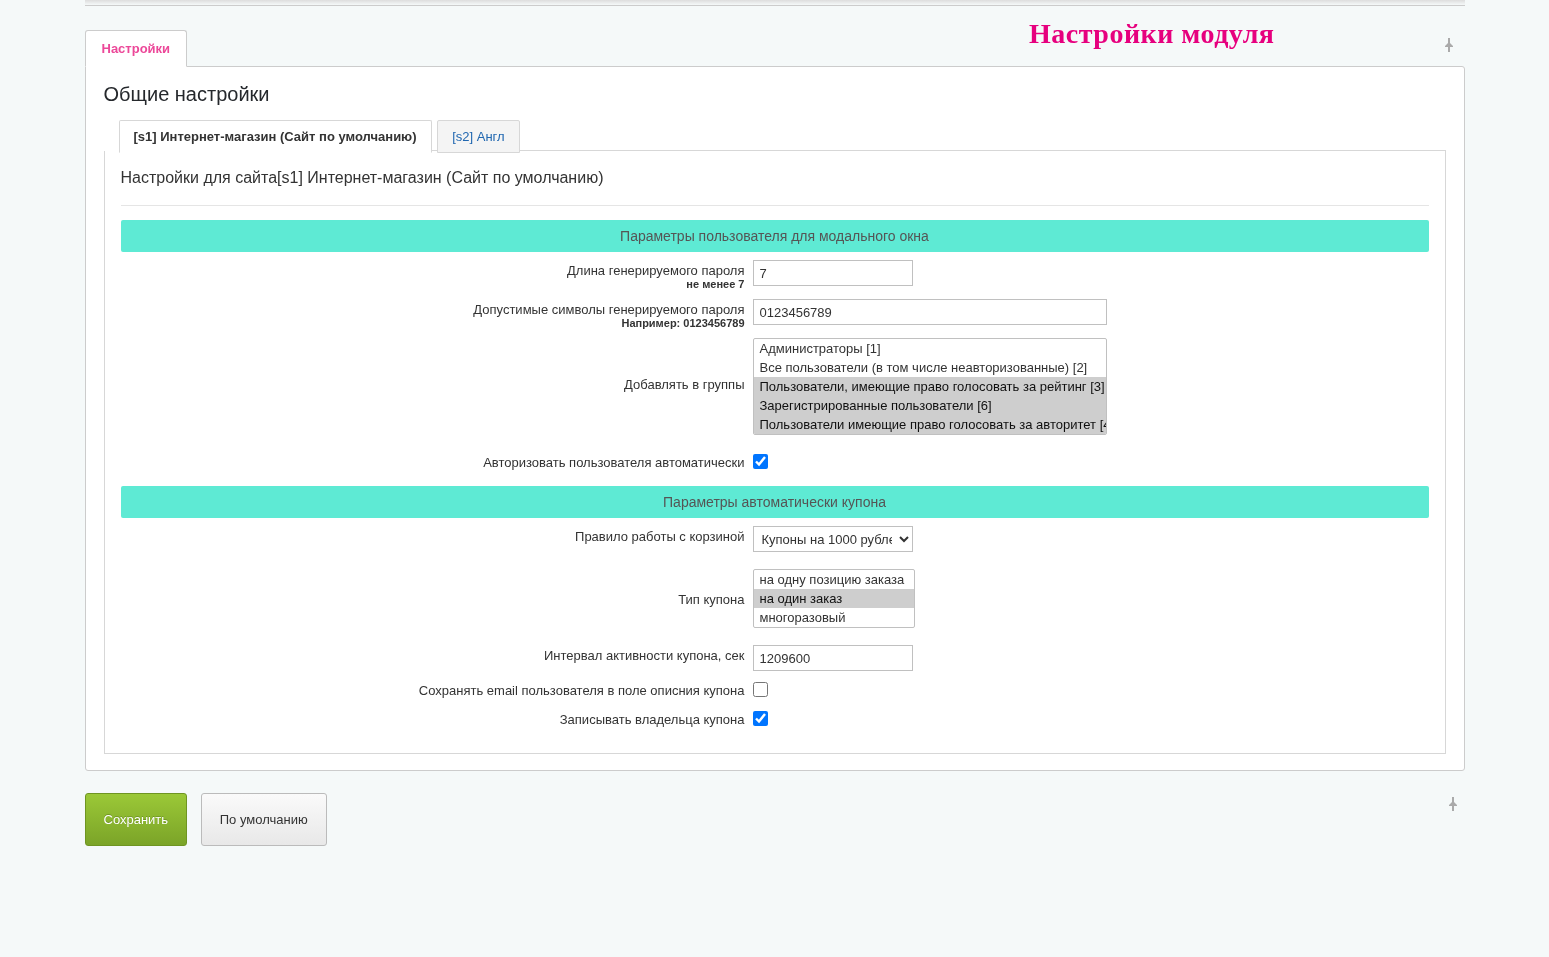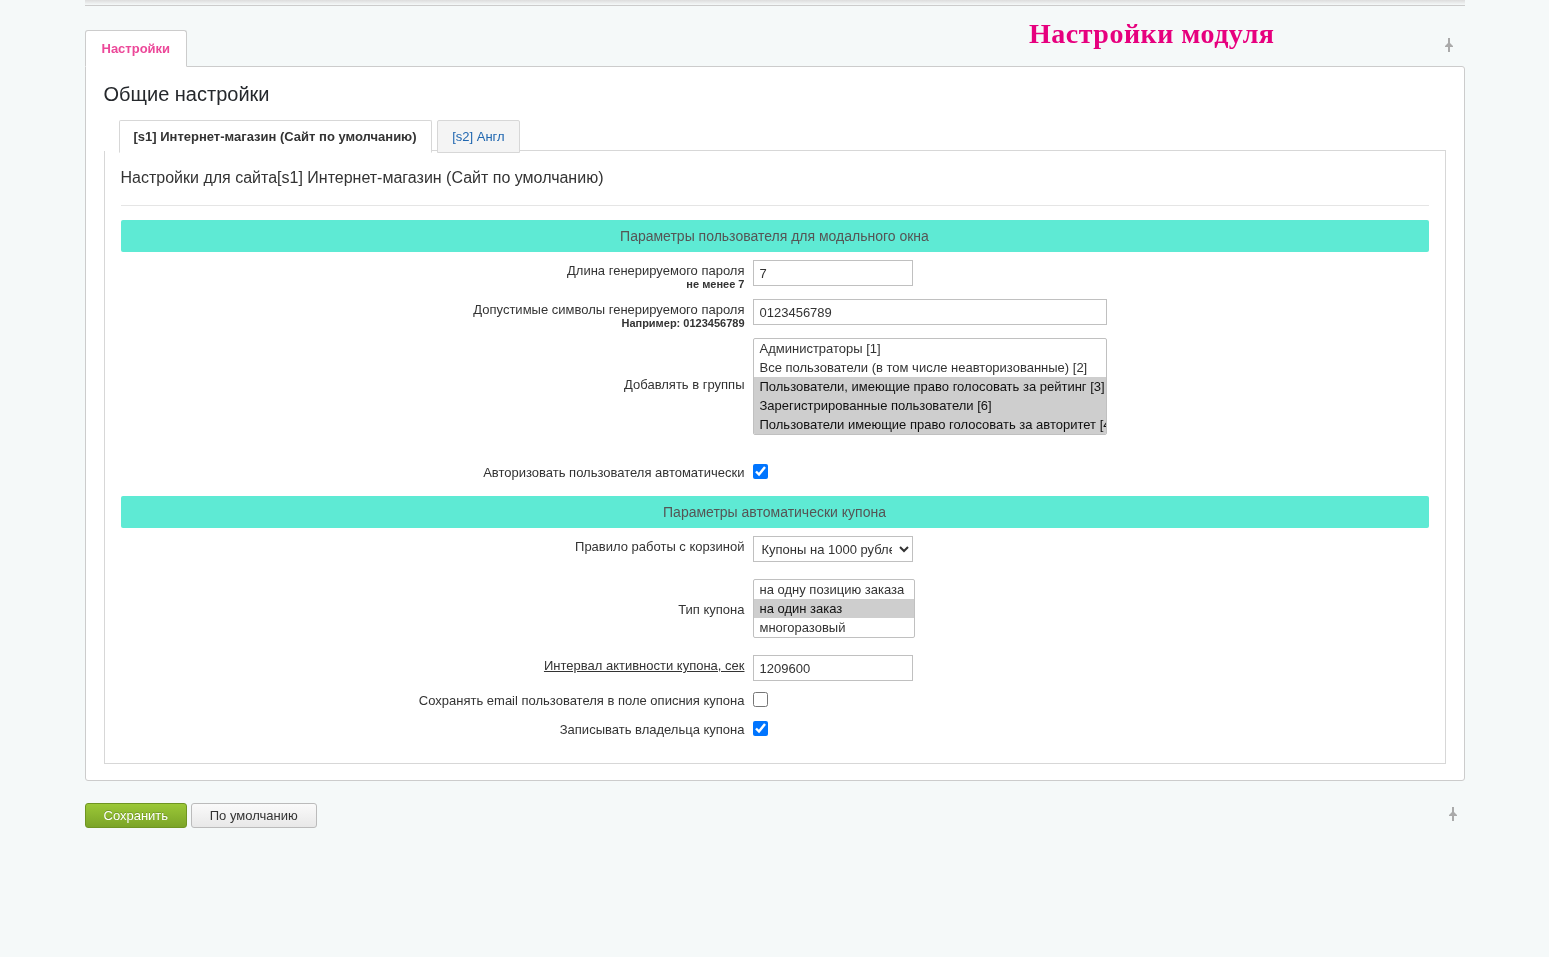"Авторизовать пользователя автоматически" div.form-row { margin-top: 18px -> 8px }
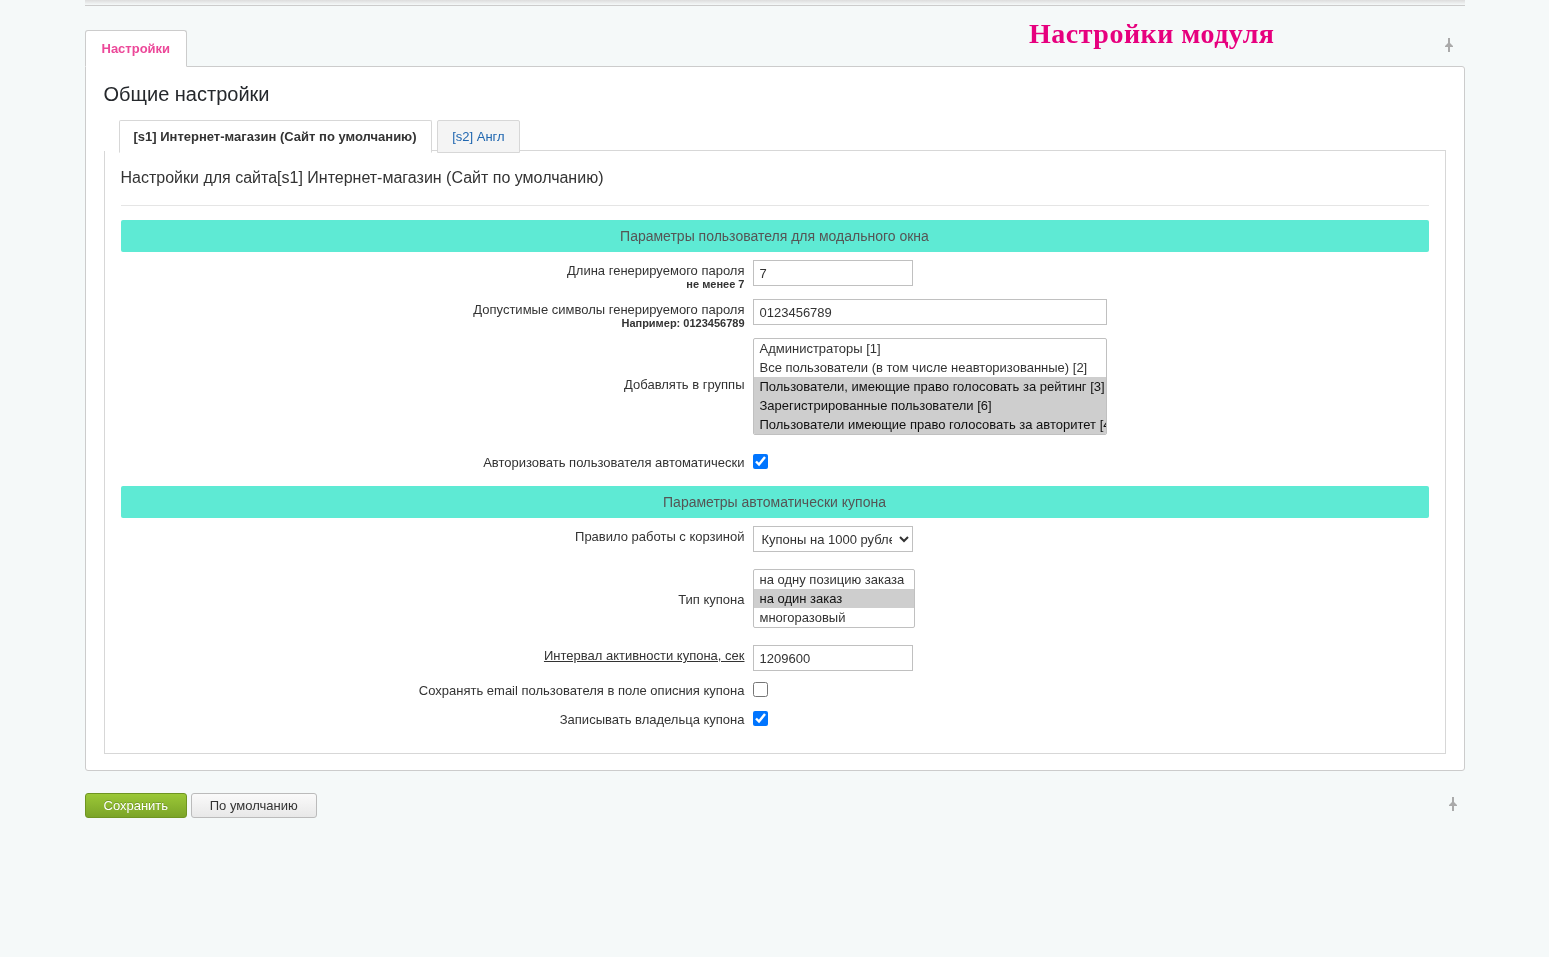"Интервал активности купона, сек" div.form-row { text-decoration: underline -> none }
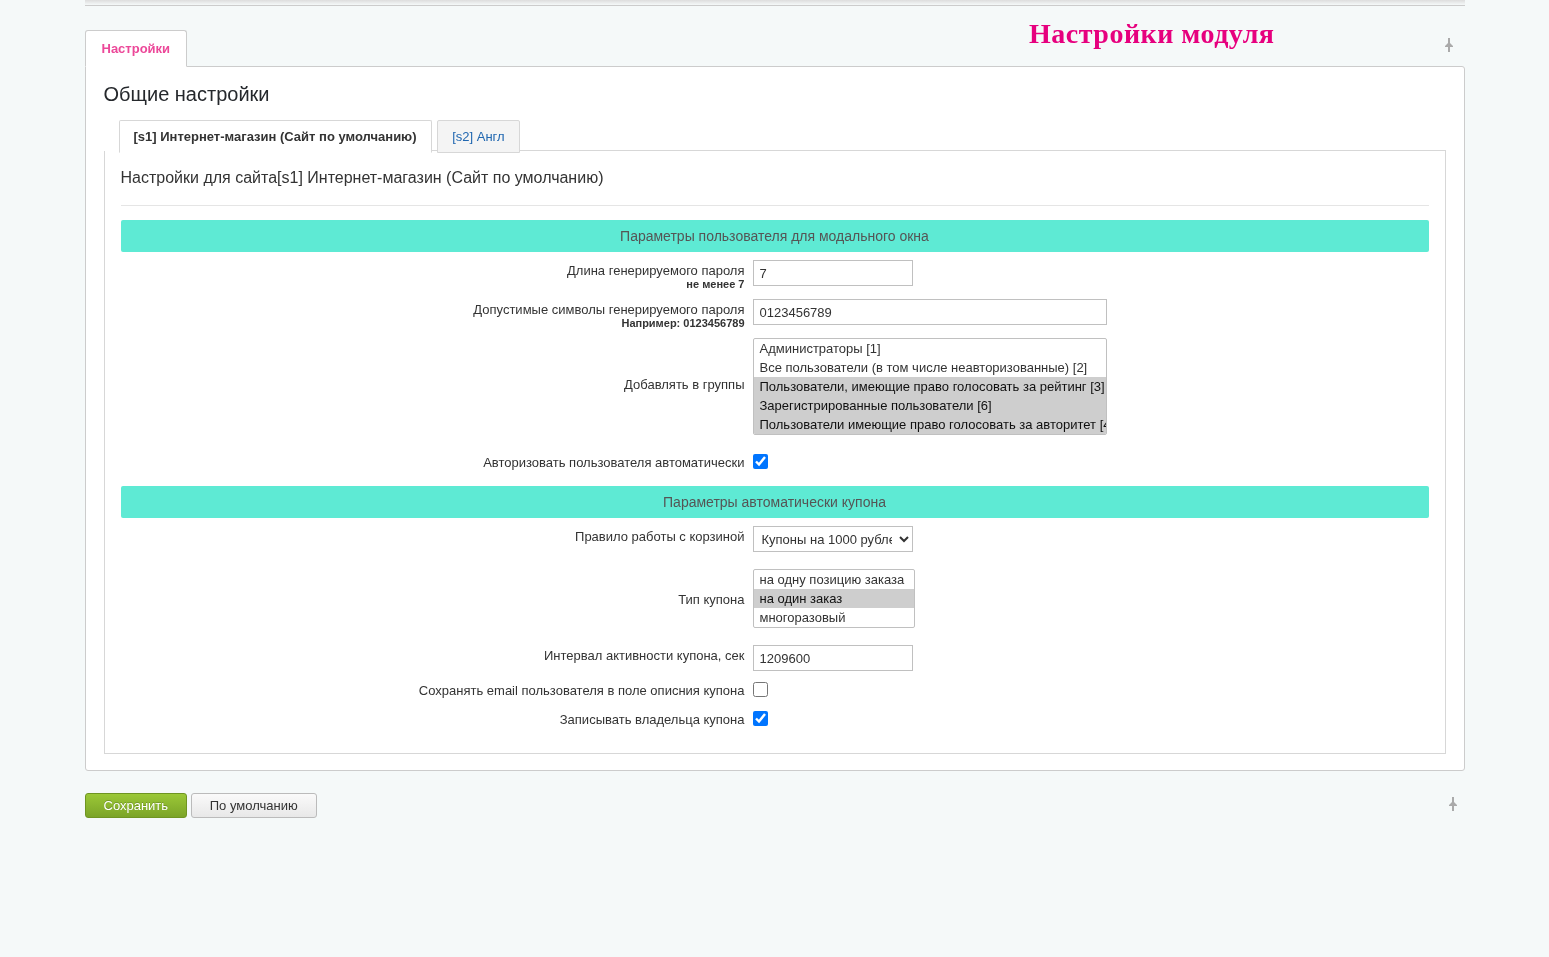"Сохранить" .btn { margin-right: 0 -> 10px; padding: 4px 18px -> 18px 18px }
